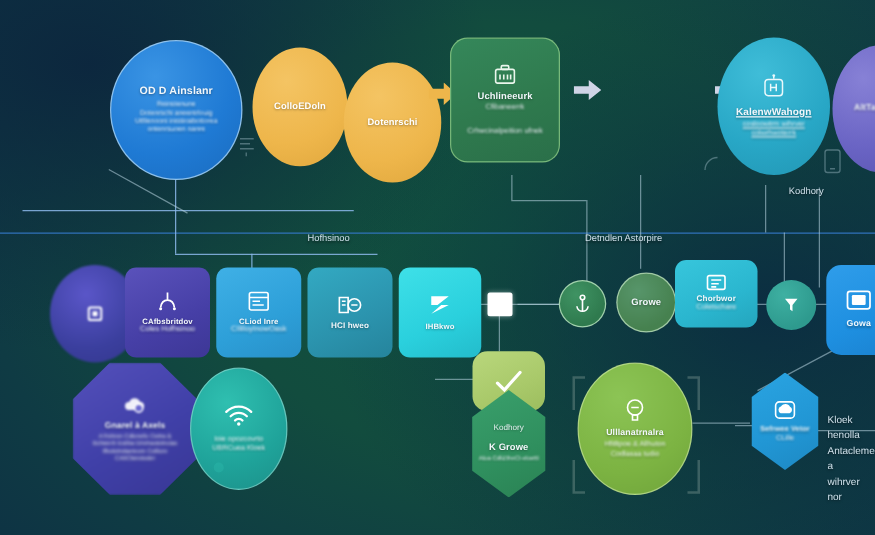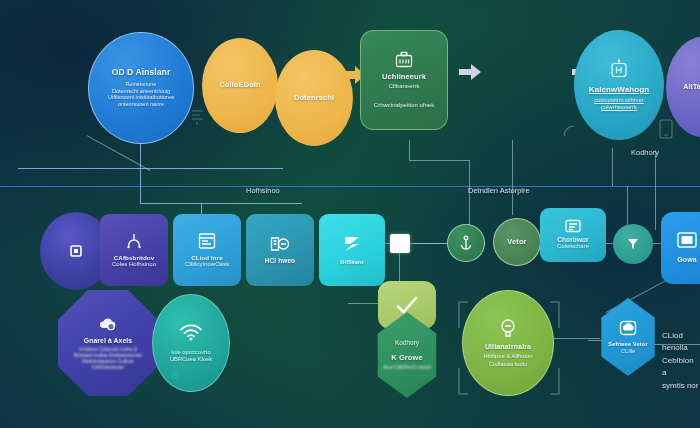"Vetor" div.ttl { text: Vetor -> Growe }
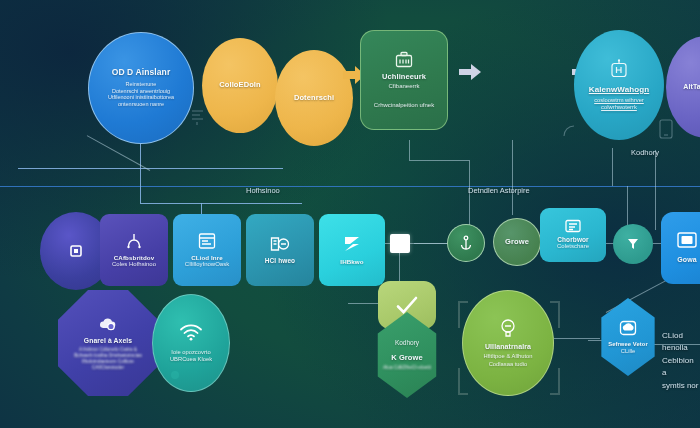"CLiod henolla" div { text: CLiod -> Kloek }
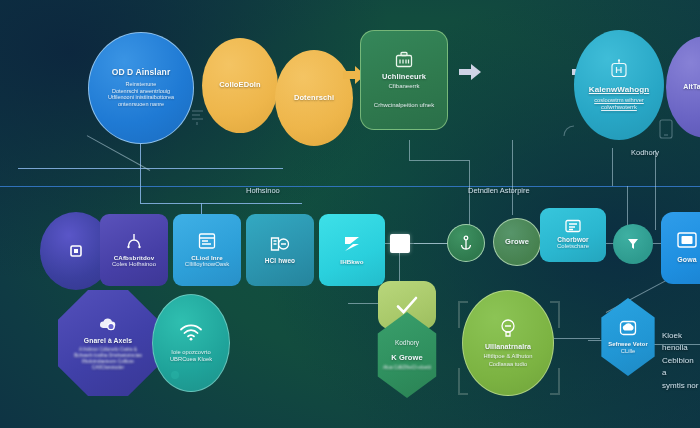"Ceblbion a" div { text: Ceblbion -> Antacleme }
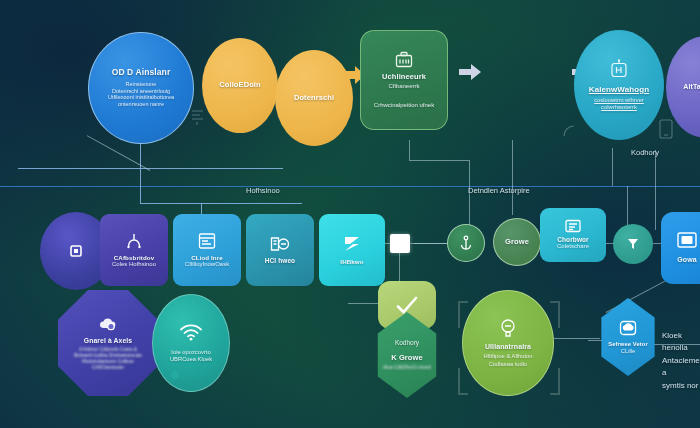"symtis nor" div { text: symtis -> wihrver }
